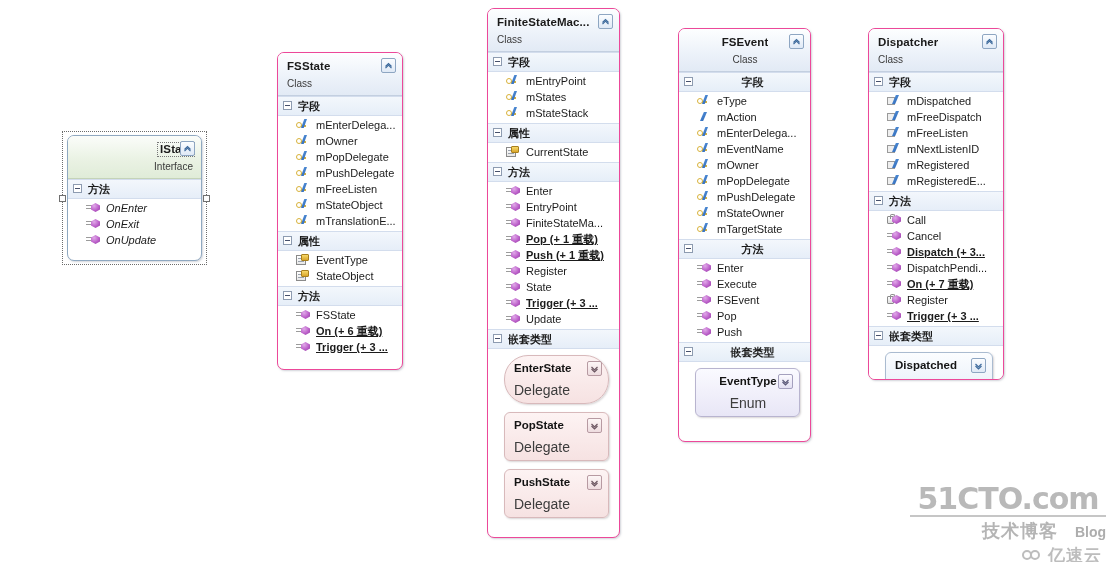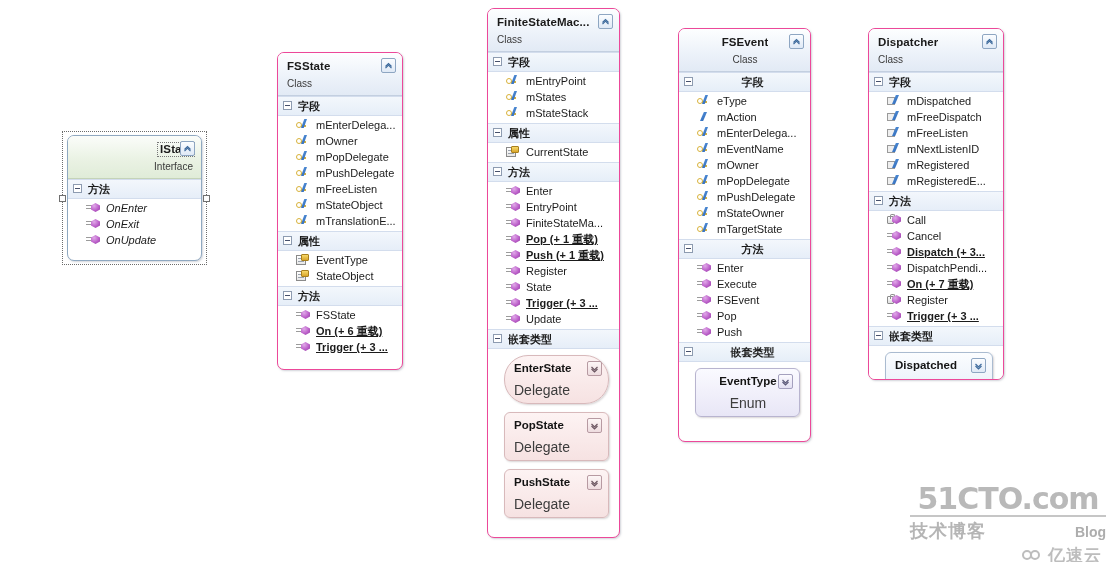"技术博客" .wm .l2 { gap: 10px -> 17px; justify-content: space-between -> flex-end }
